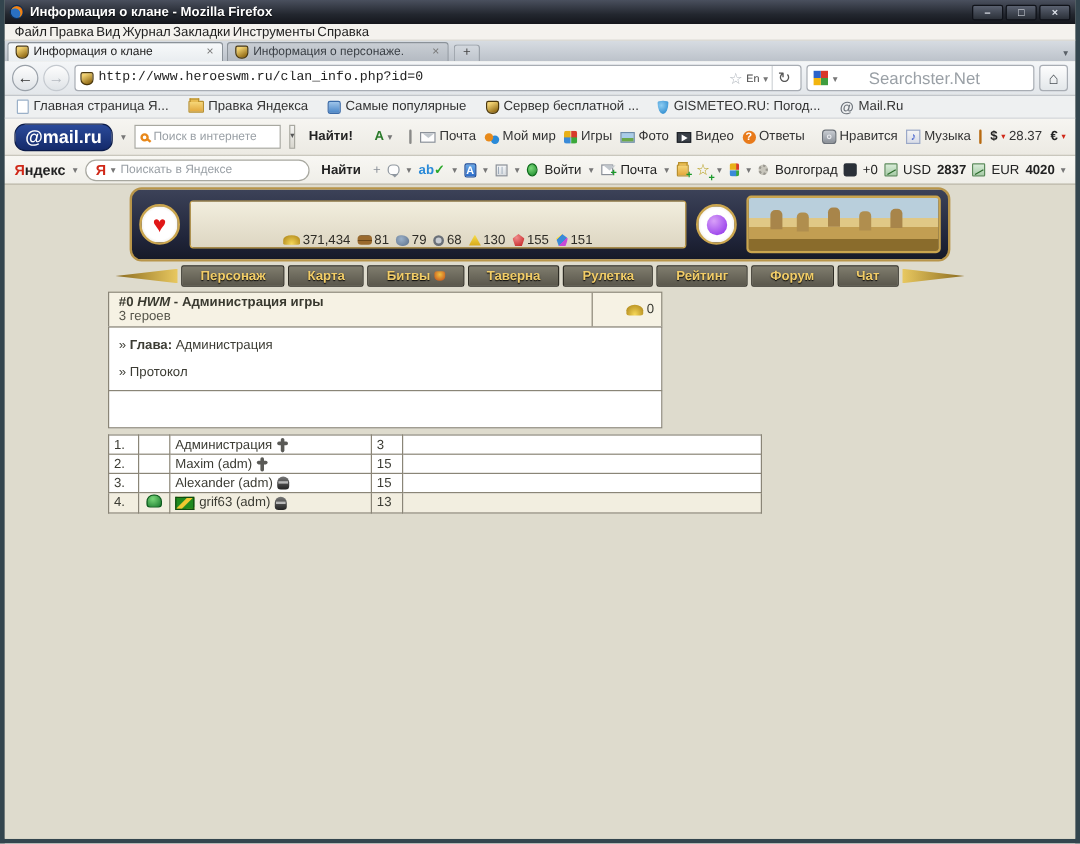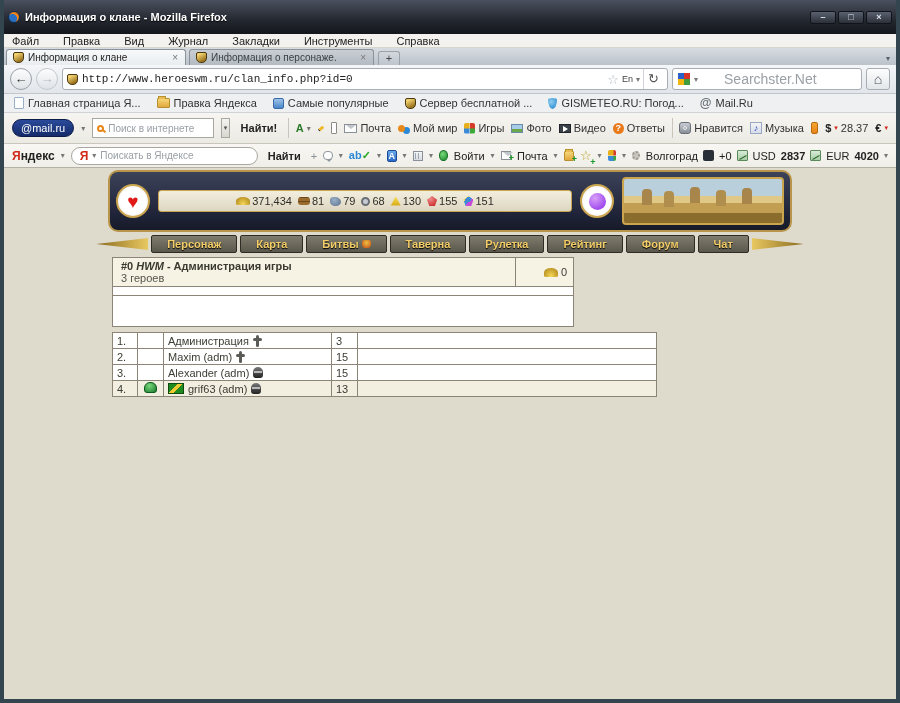"Информация о клане - Mozilla" .titlebar { height: 34px -> 20px }
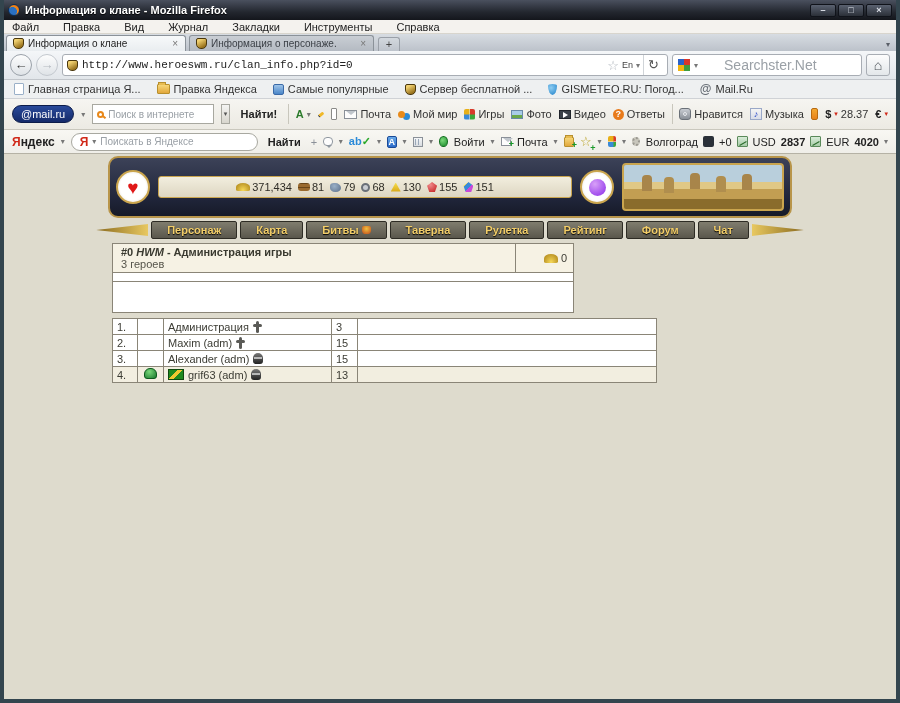"Файл" .menubar { gap: 24px -> 2px }
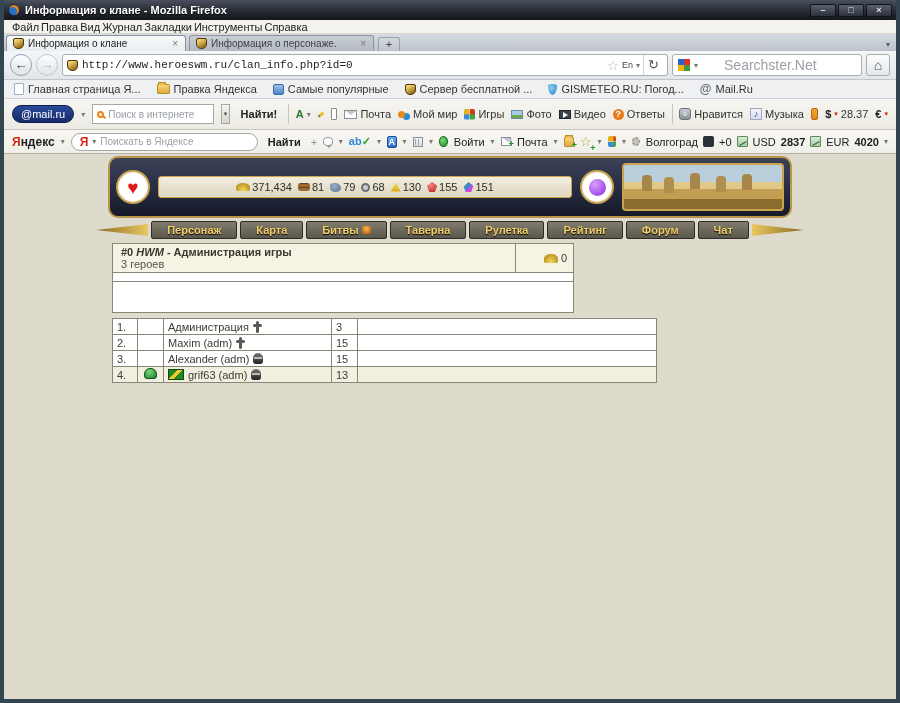"@mail.ru" .mailru-logo { font-size: 11px -> 15px; font-weight: normal -> bold }
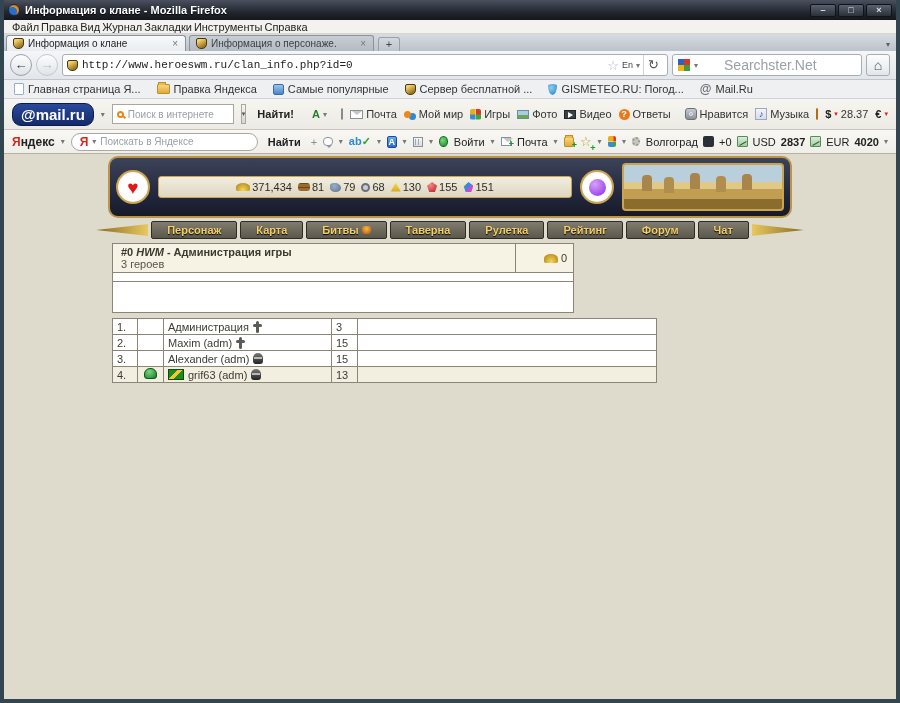"371,434" .res-strip { align-items: center -> flex-end; height: 22px -> 40px }
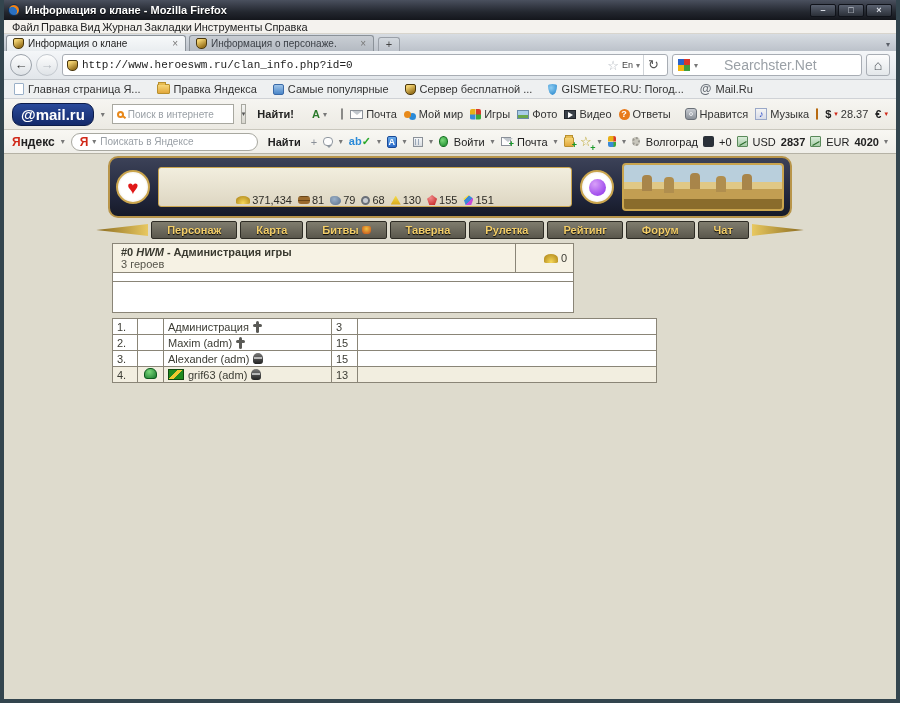"#0 HWM - Администрация игры" .clanbox { margin: 4px 0 0 108px -> 4px 0 0 86px }
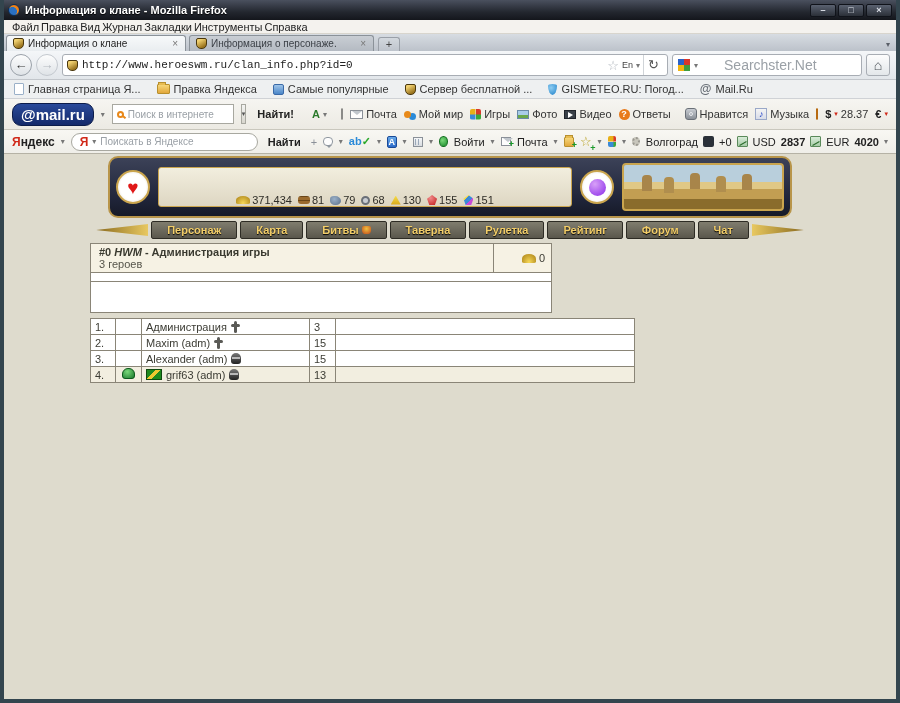"» Глава: Администрация" div.line-row { html: none -> <div> <span>»</span> <span>Глава:</span> <span>Администрация</span> </div> }
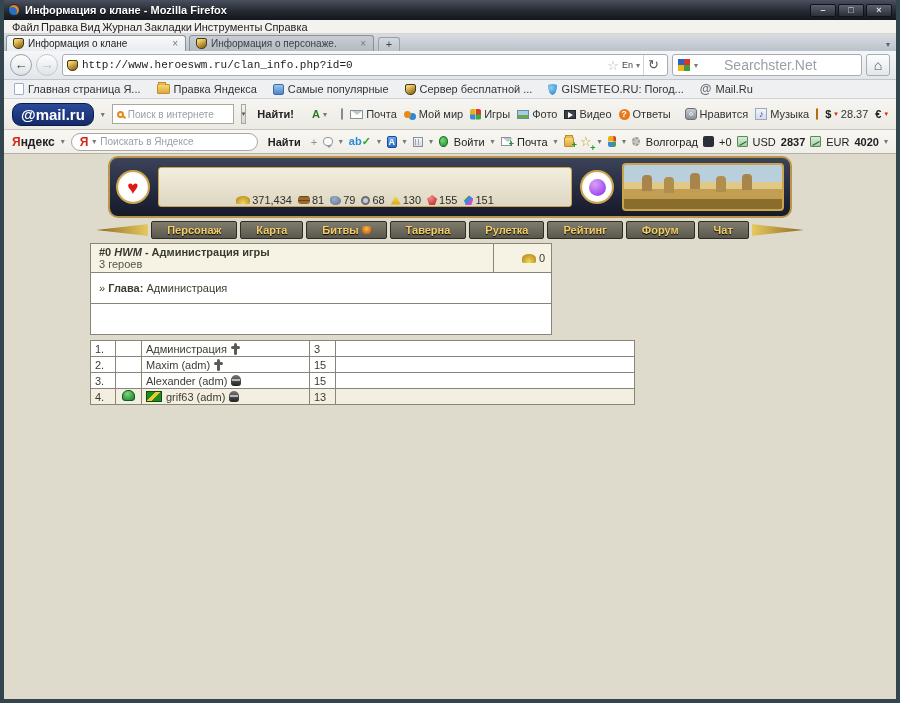"» Протокол" div.line-row { html: none -> <div> <span>»</span> <span>Протокол</span> </div> }
